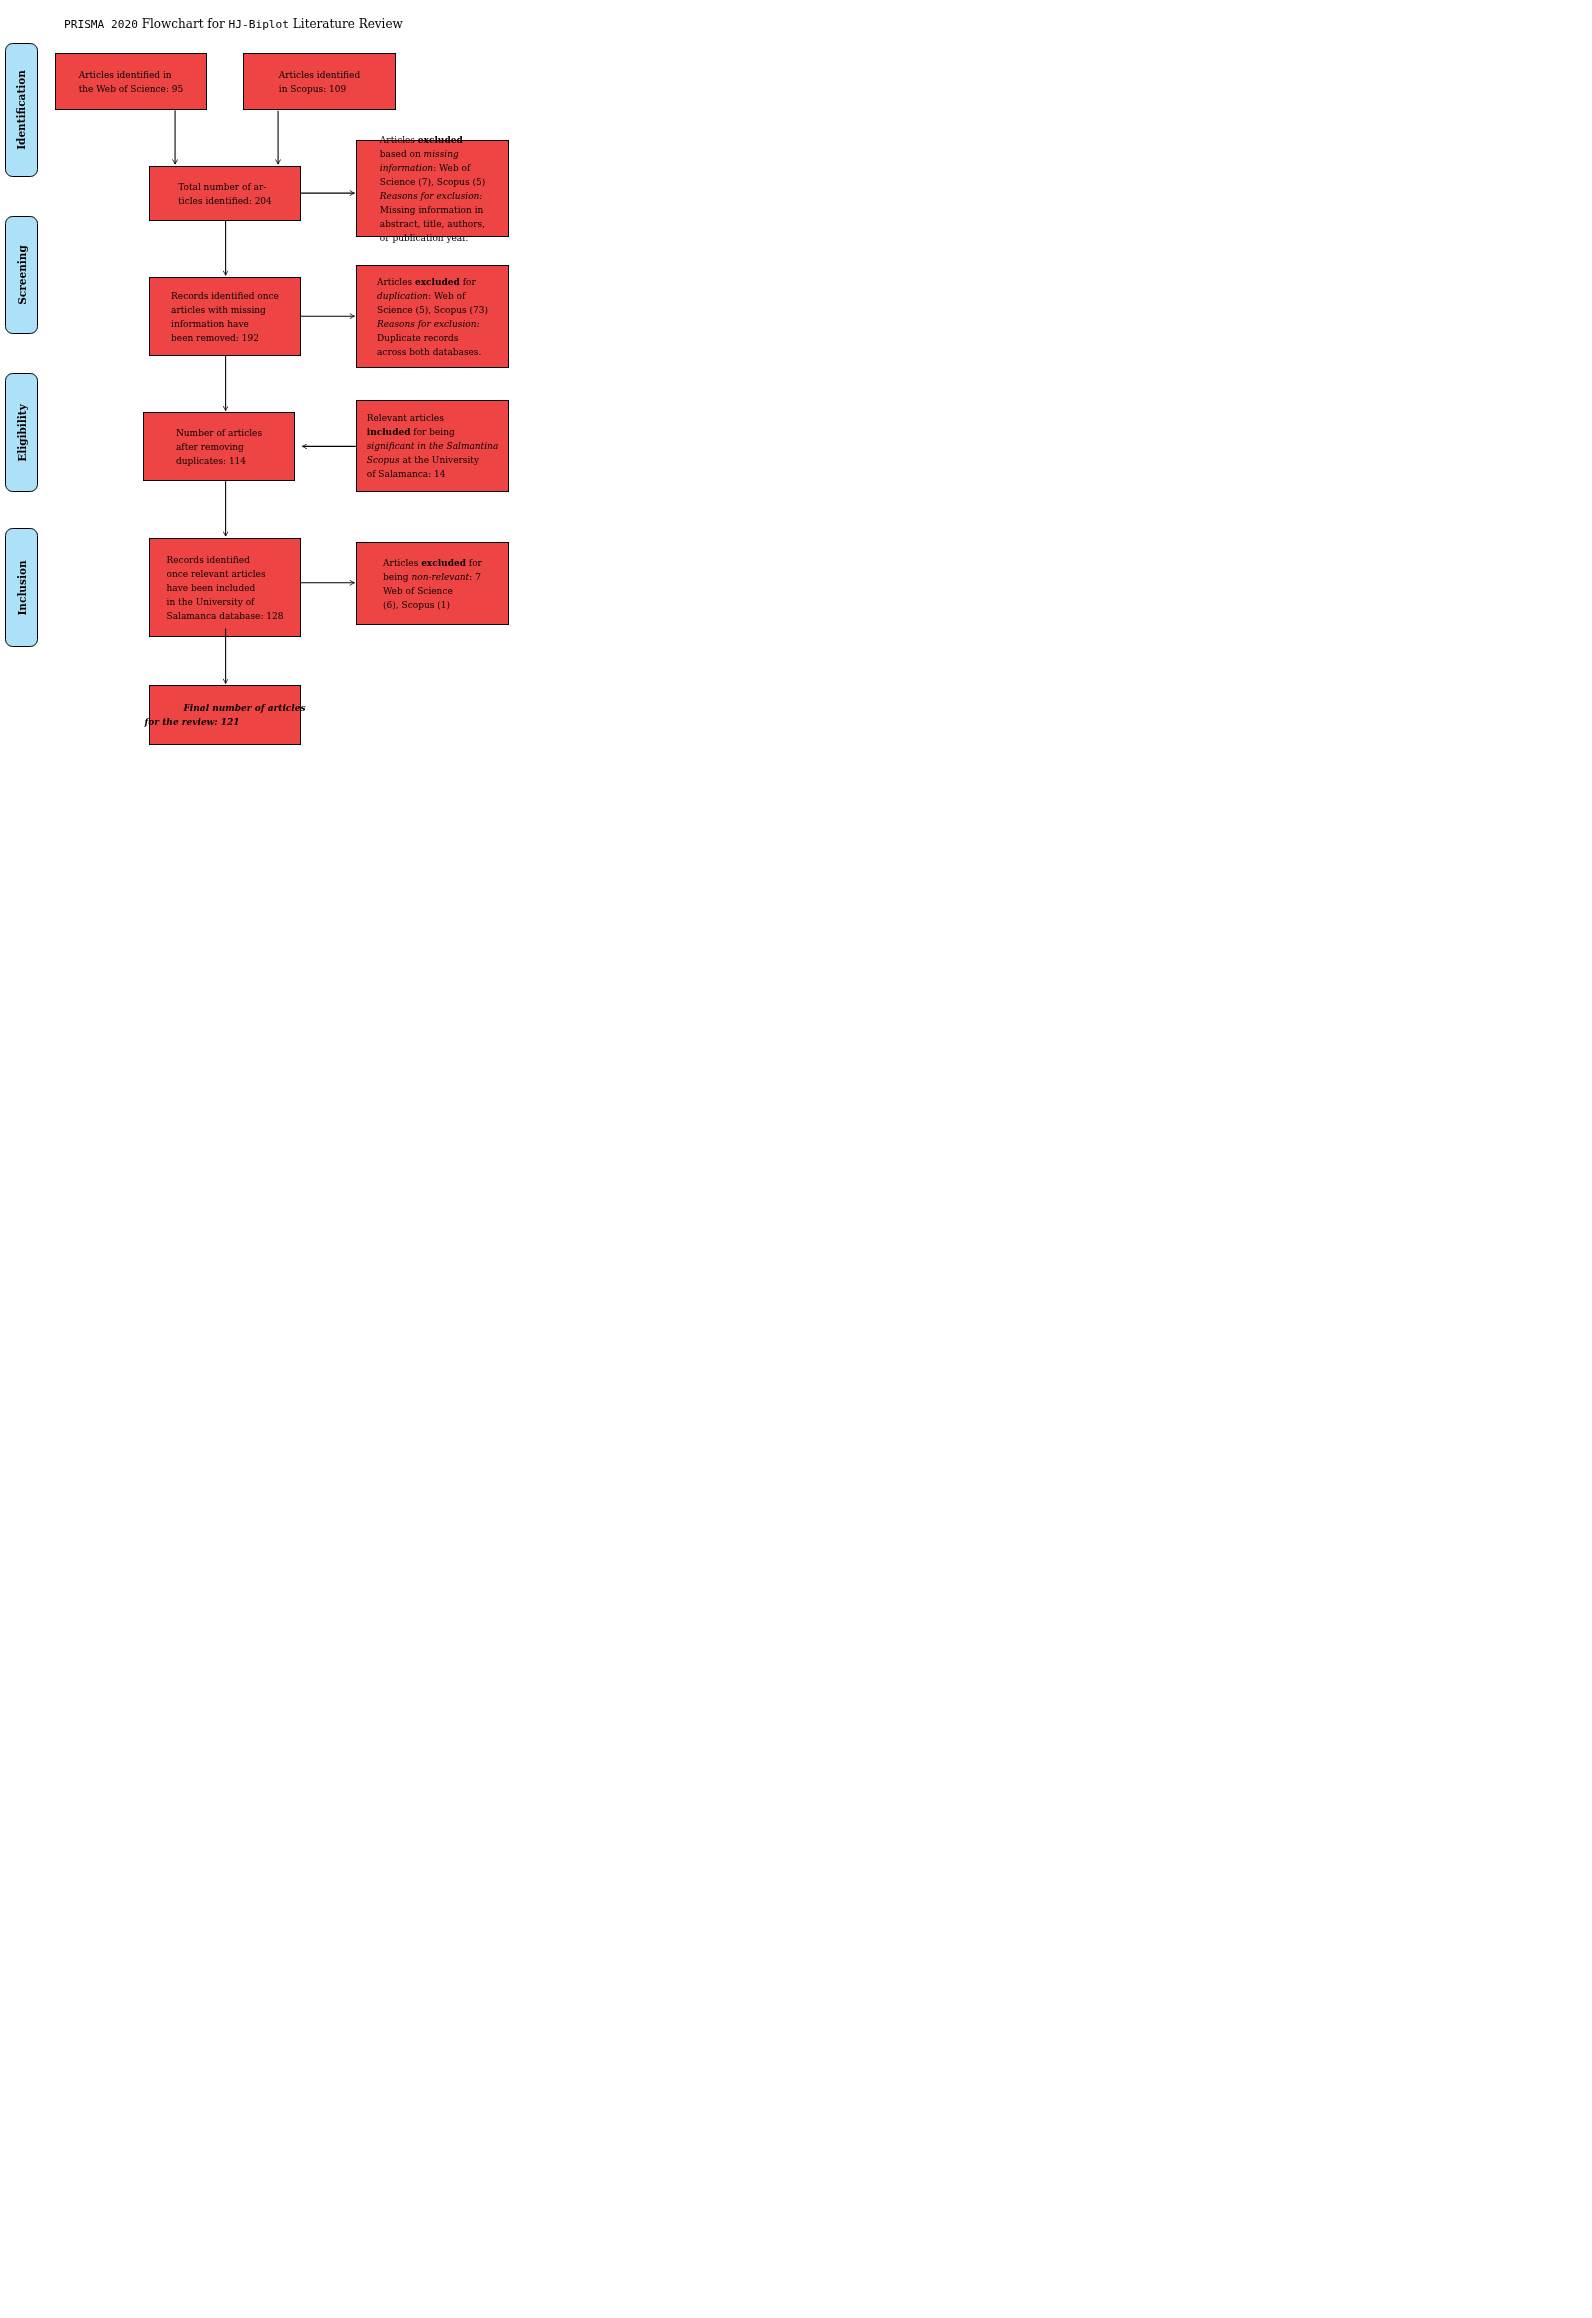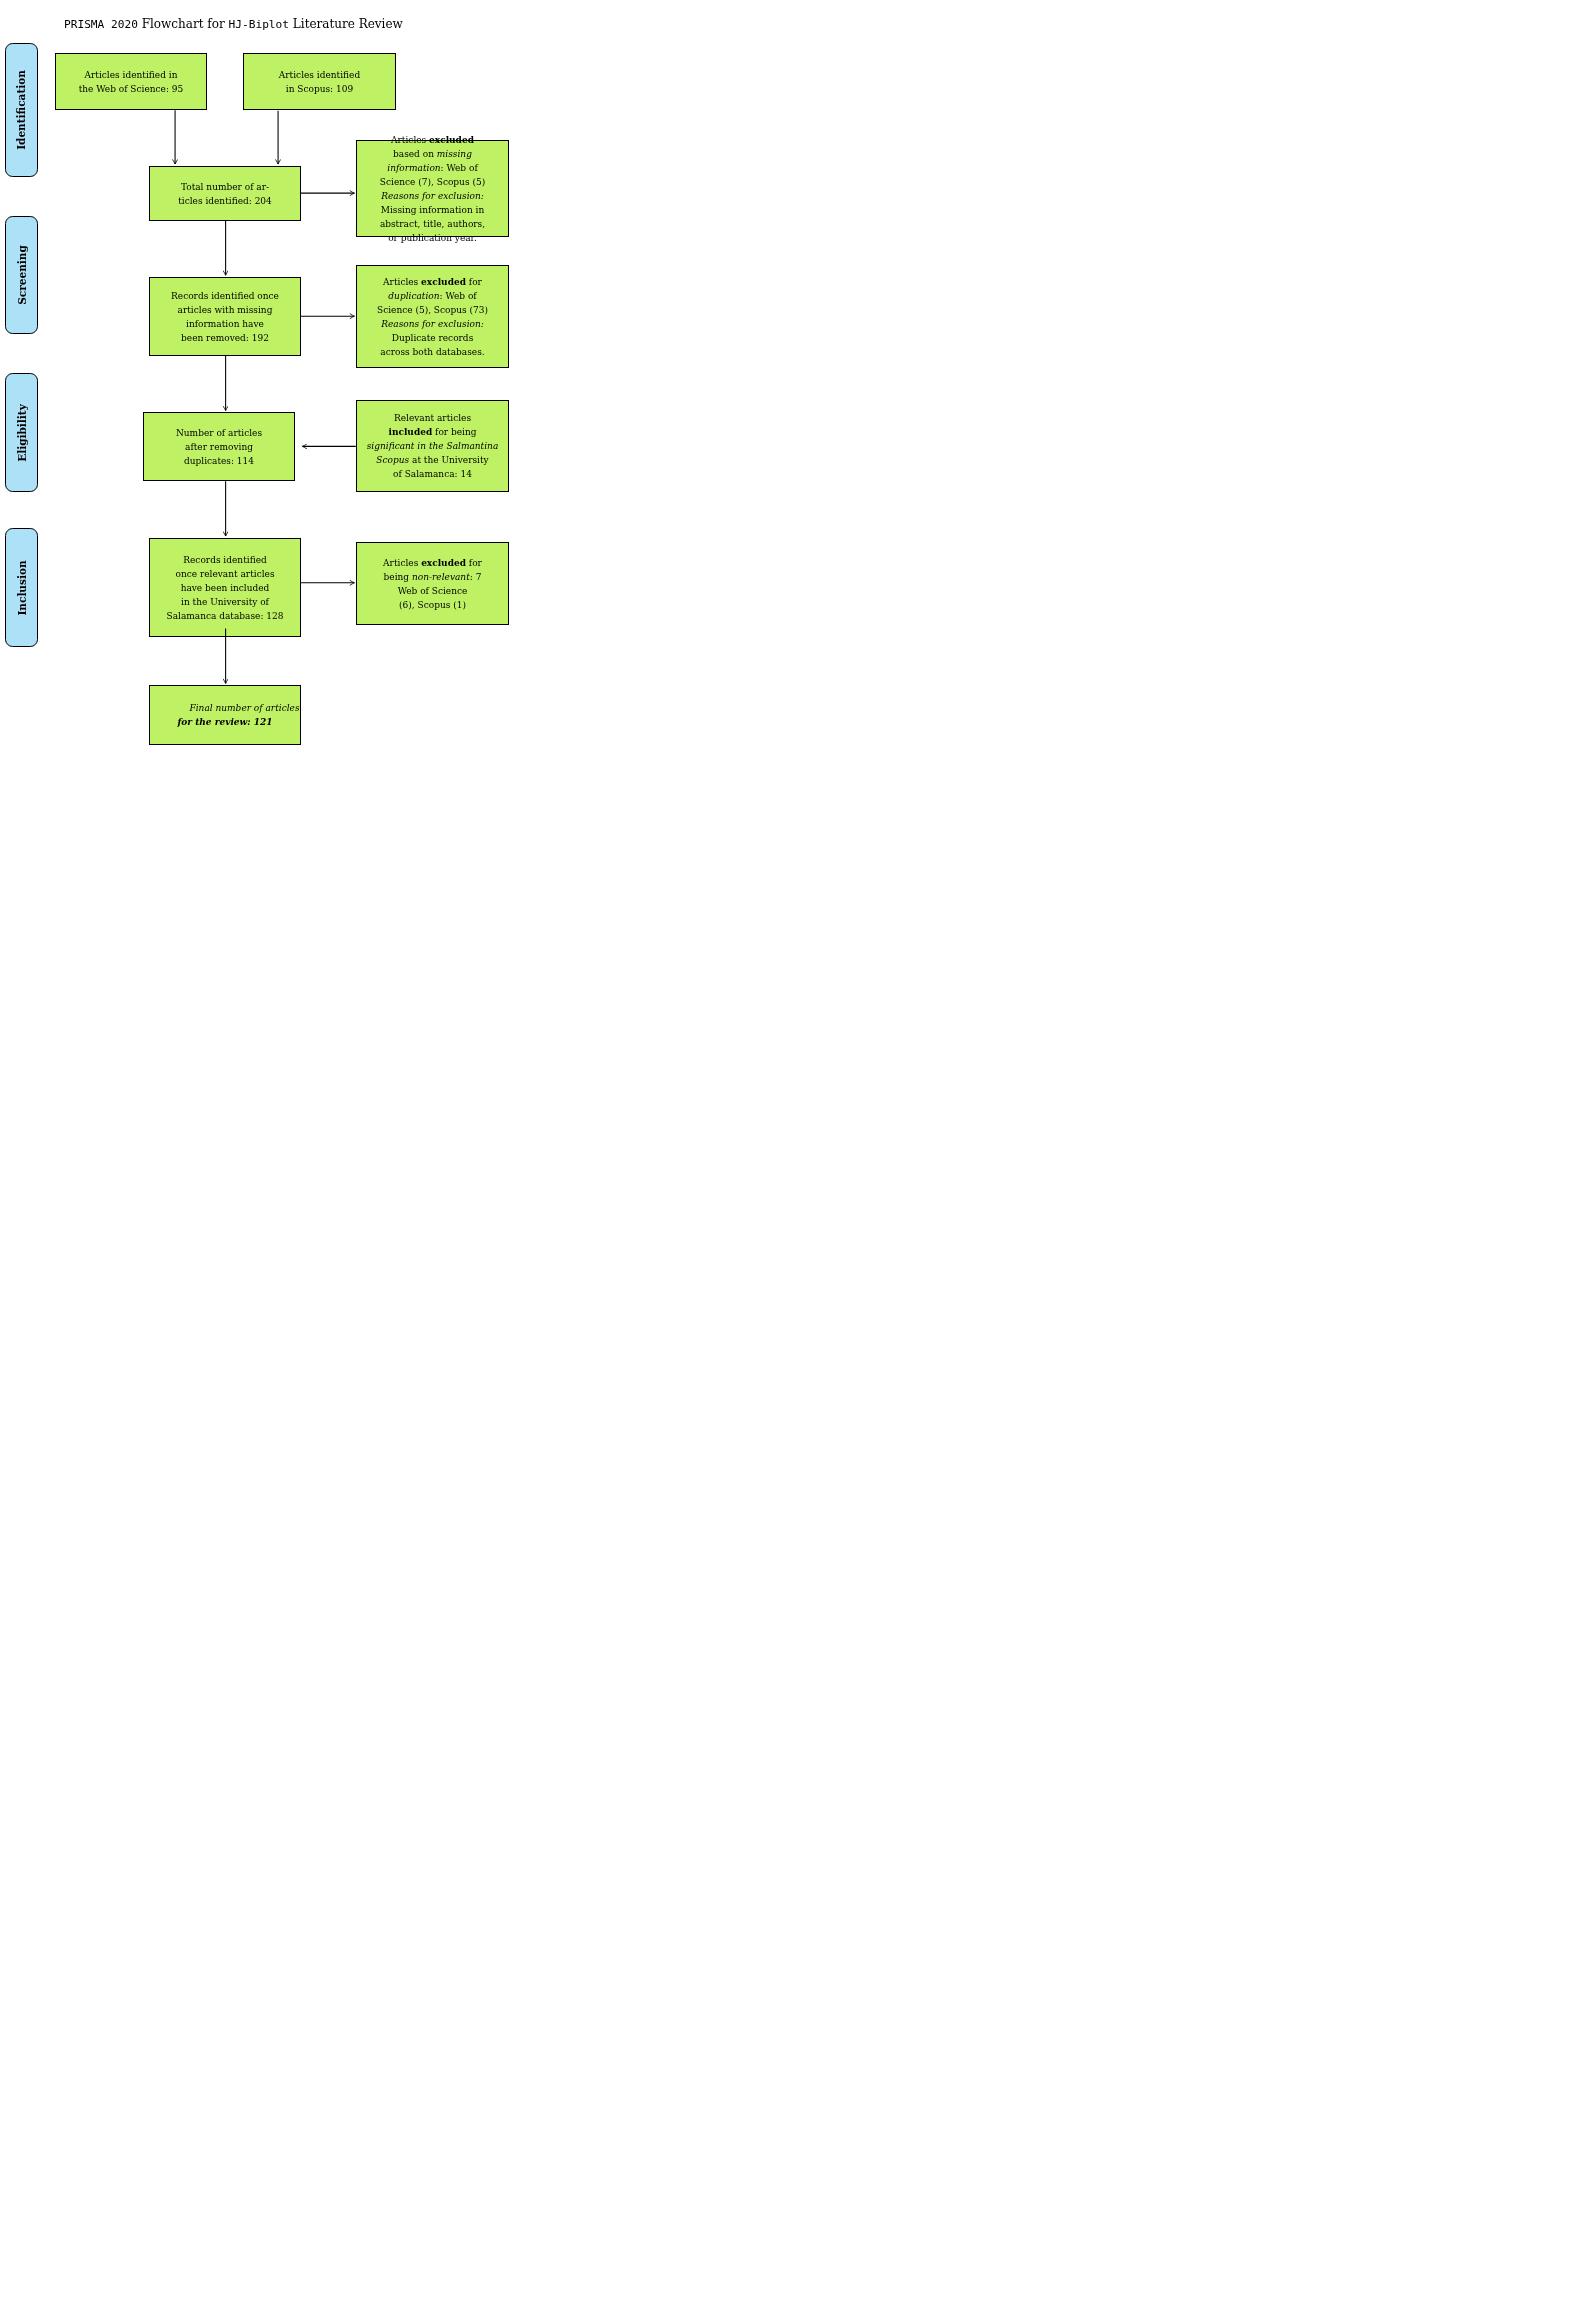"Articles identified in" .box { background: #bef264 -> #ef4444; text-align: center -> none }
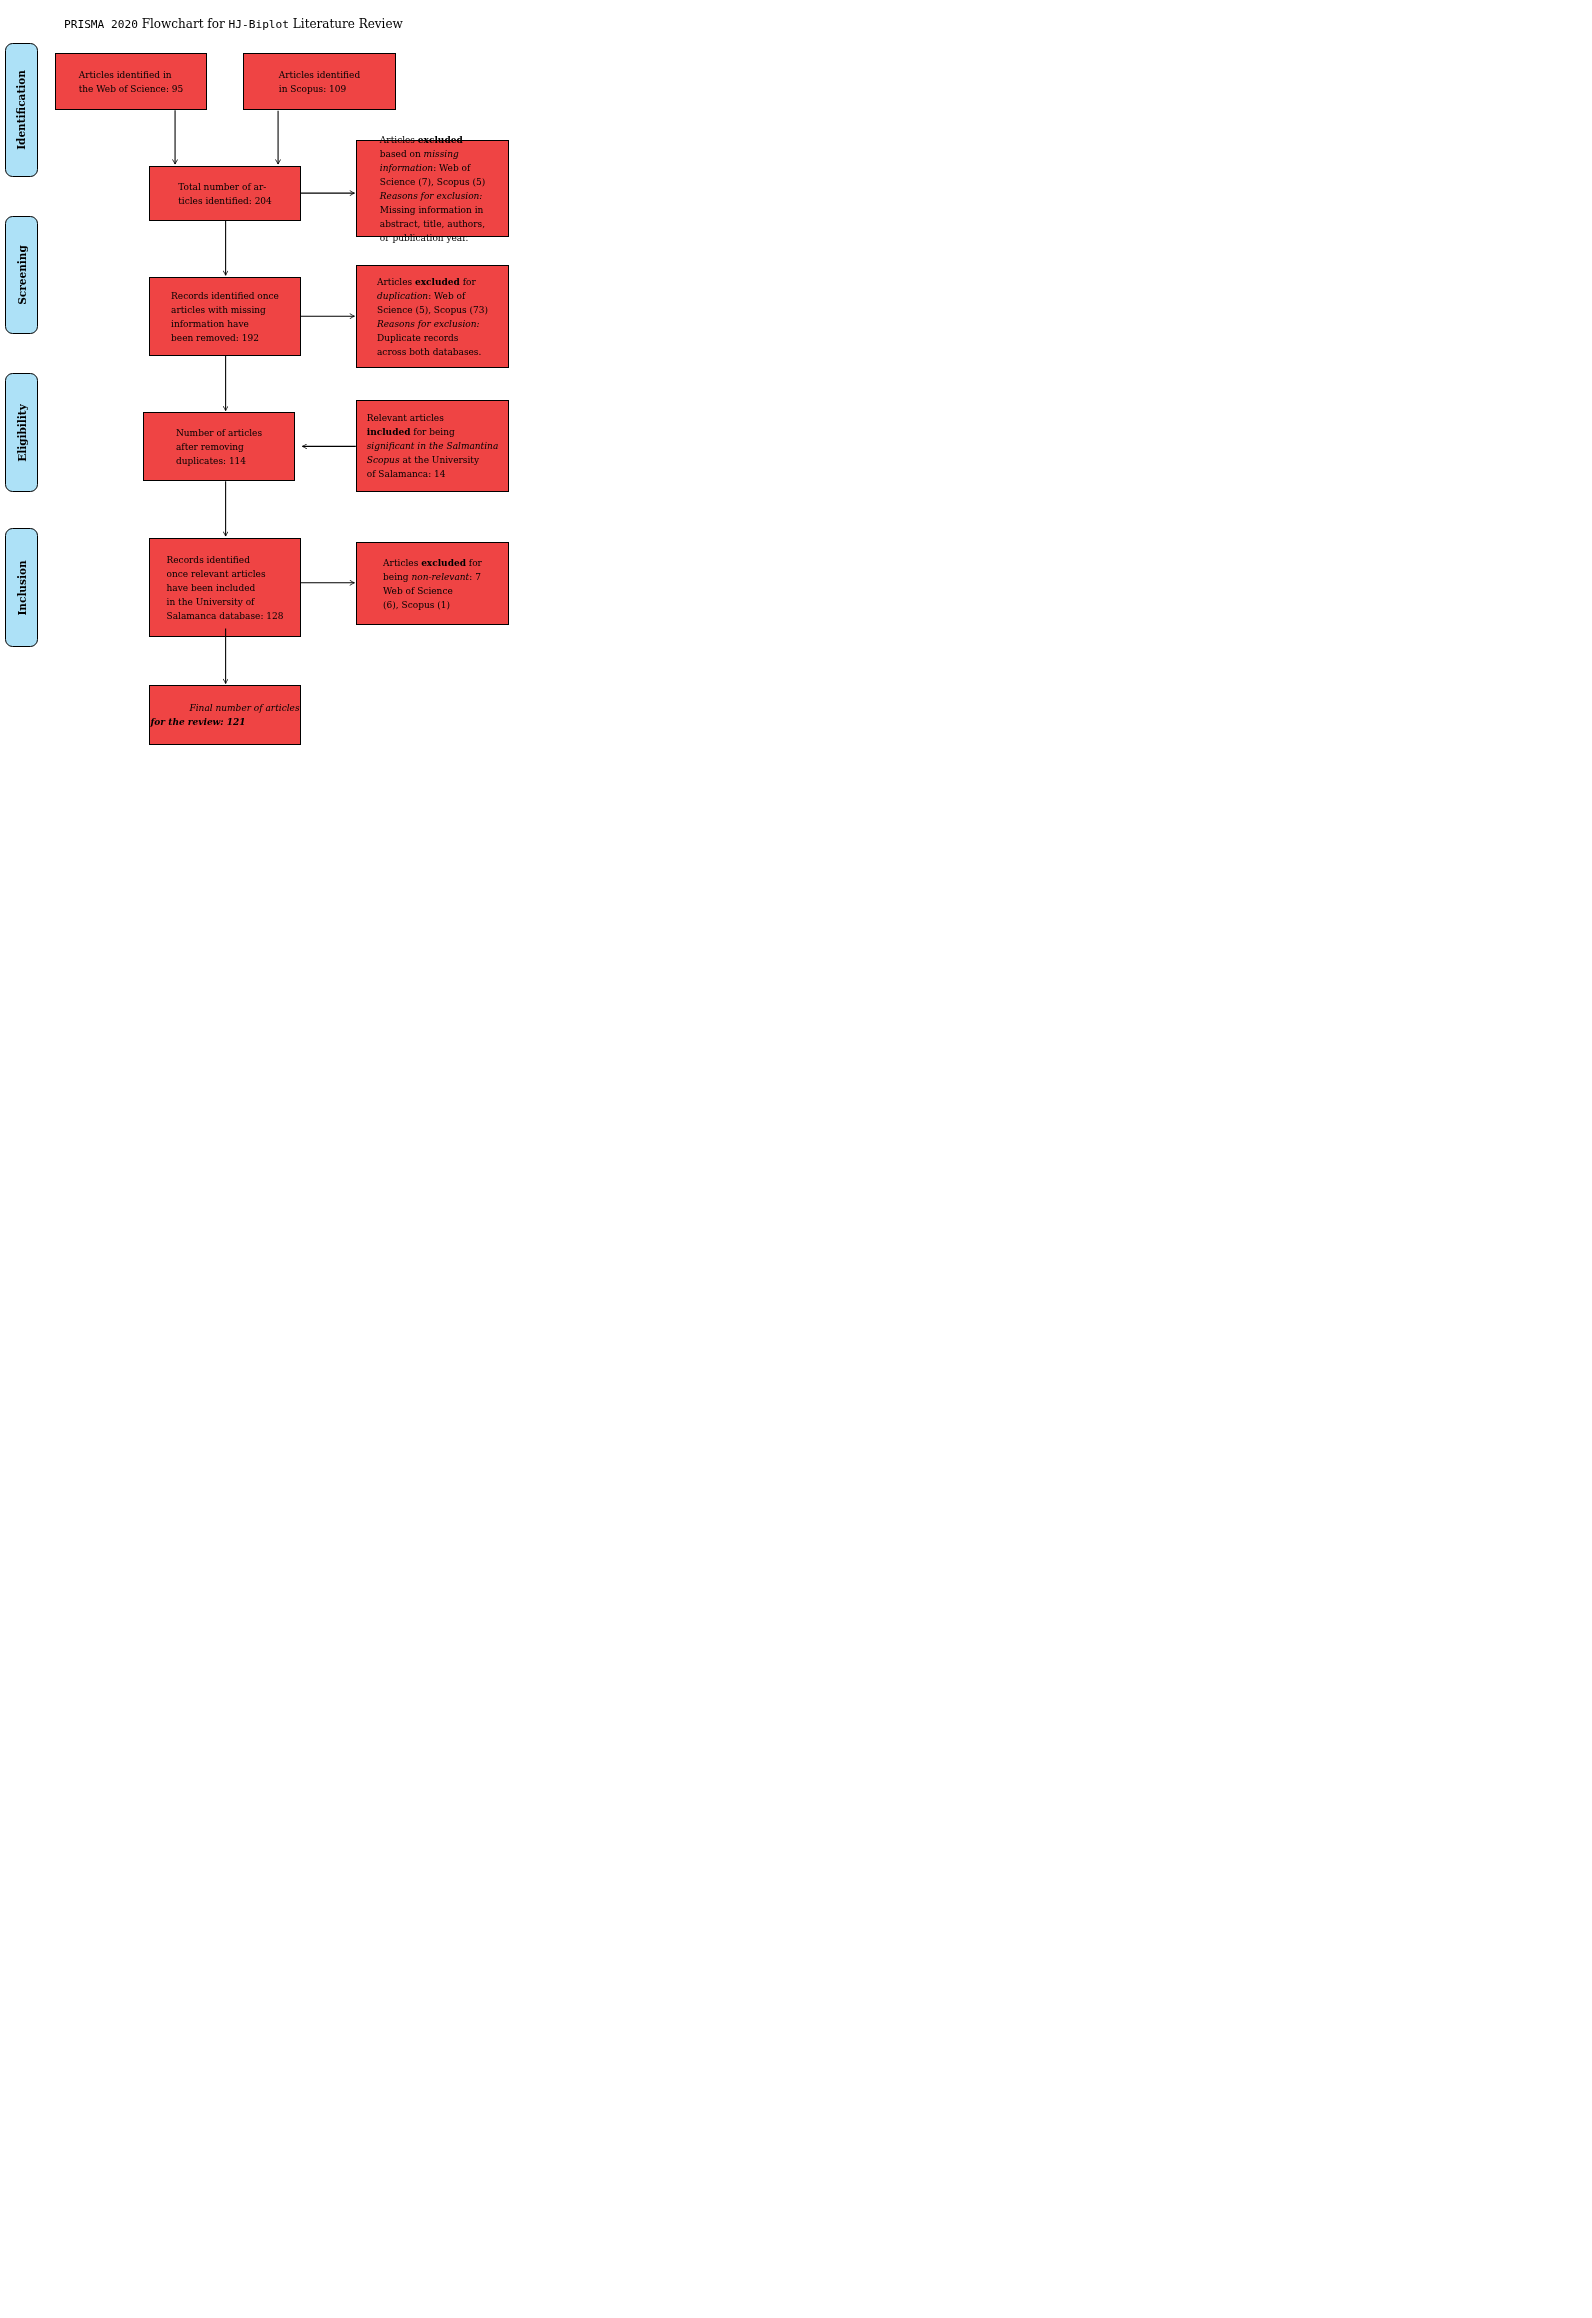"Final number of articles" span { font-weight: normal -> bold }
